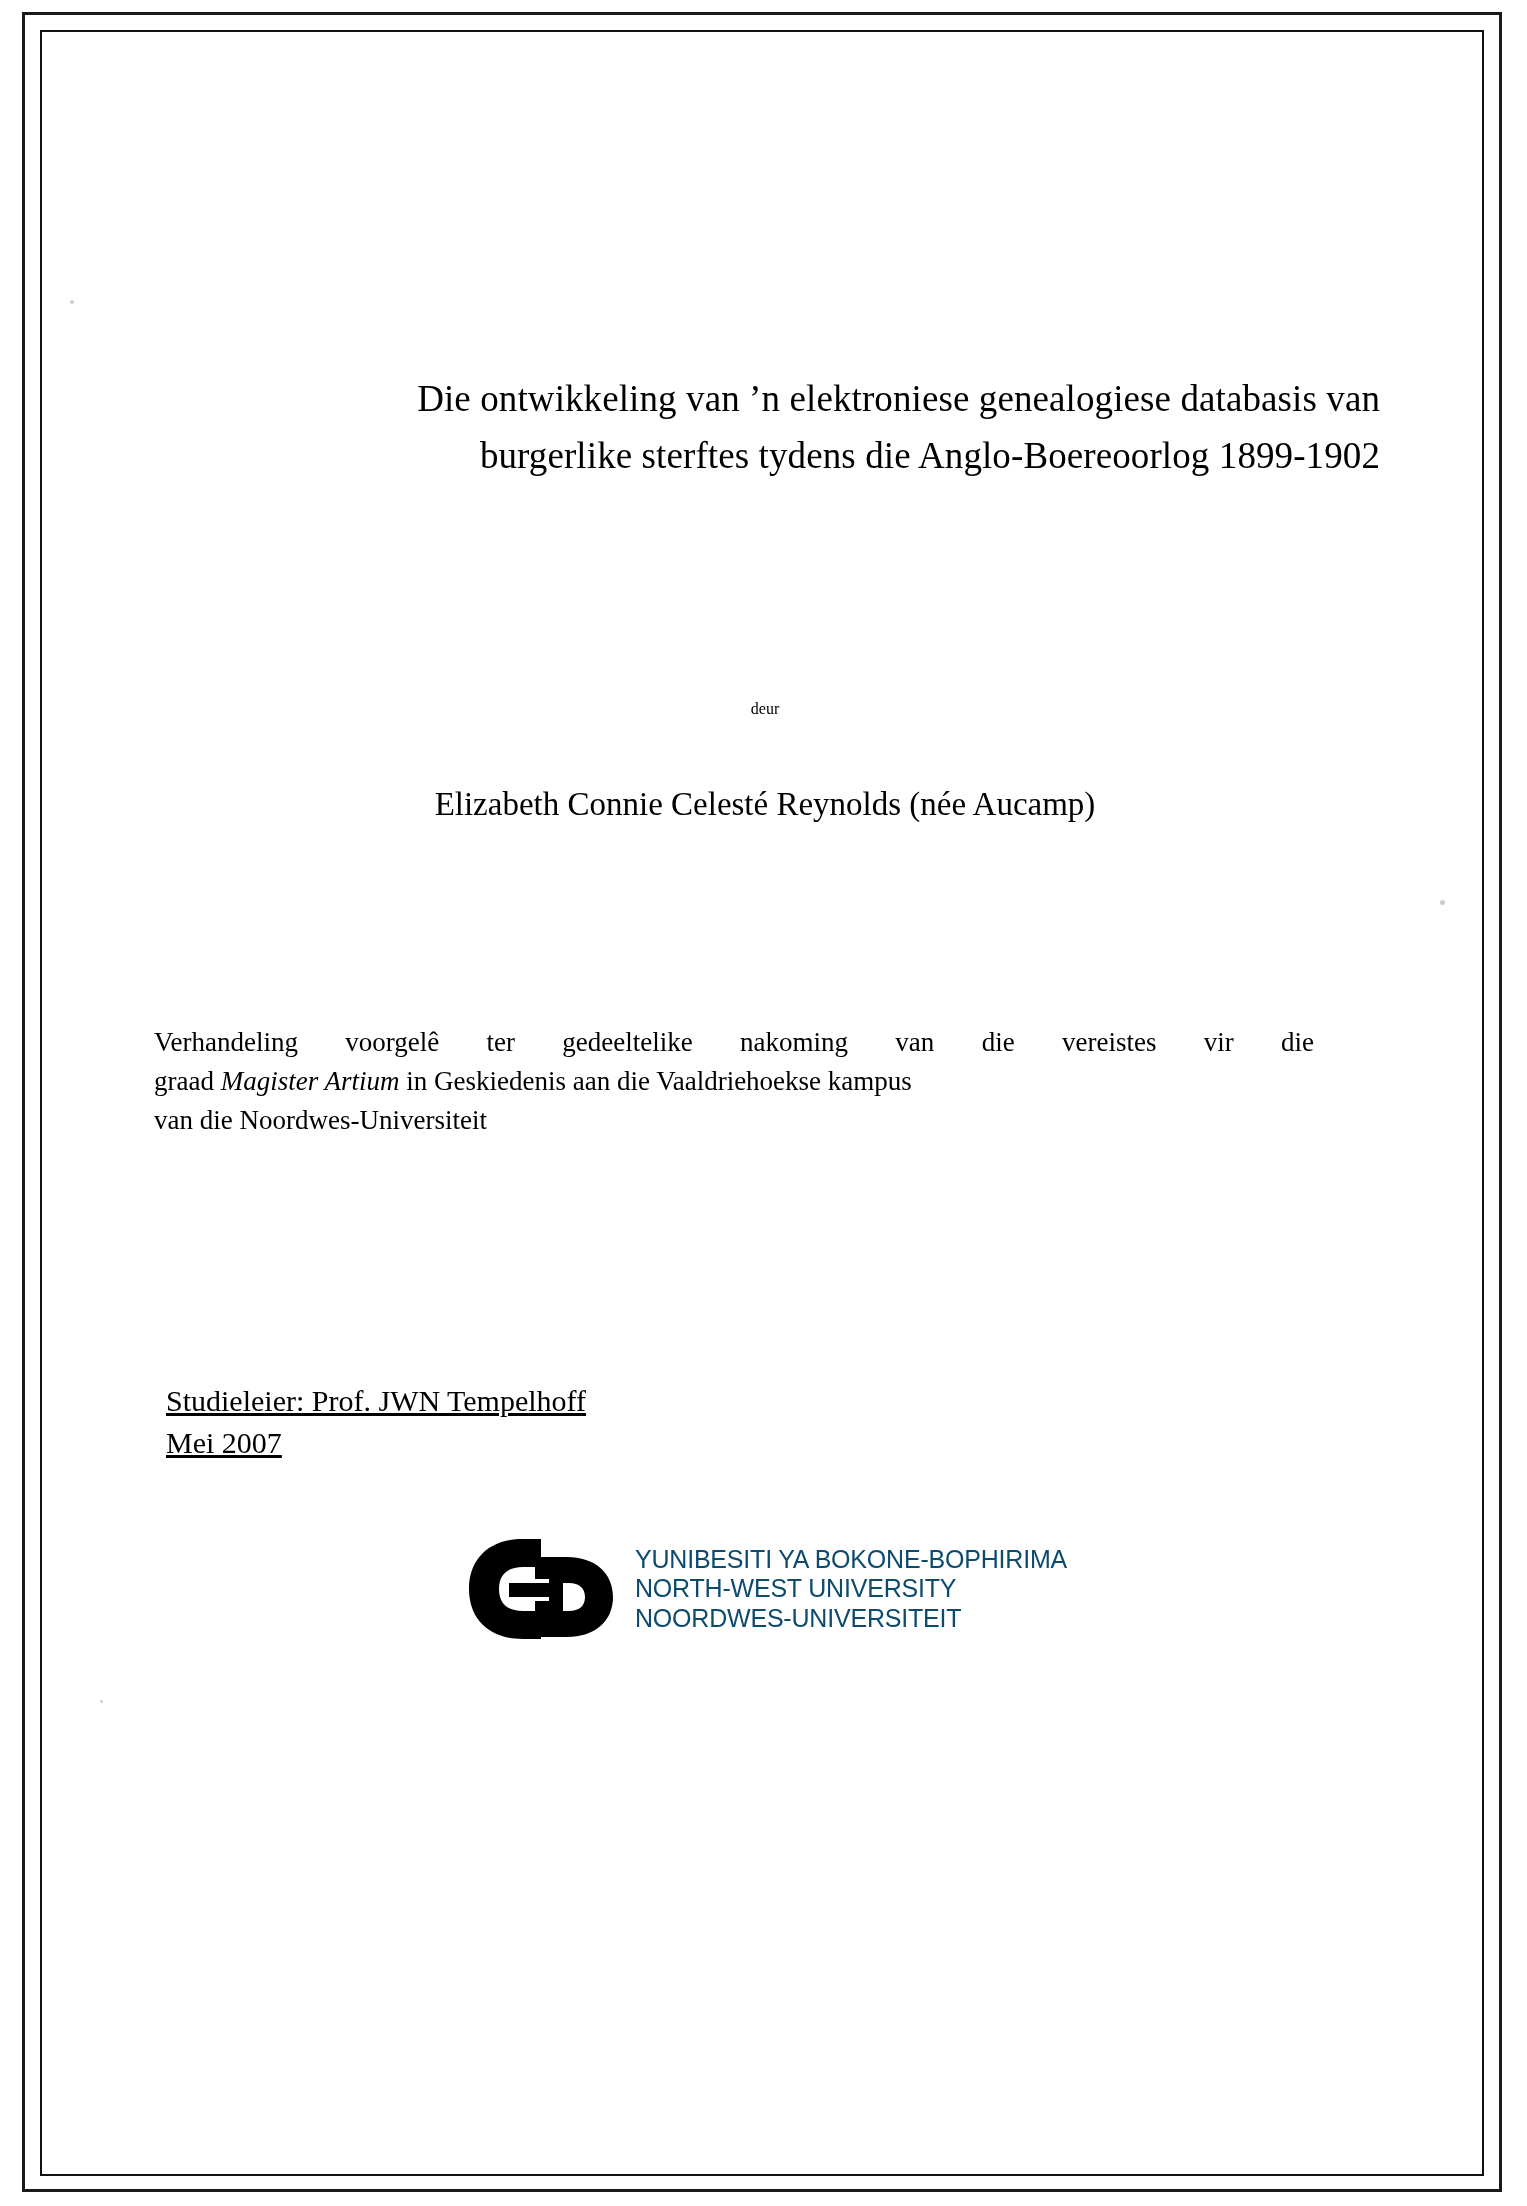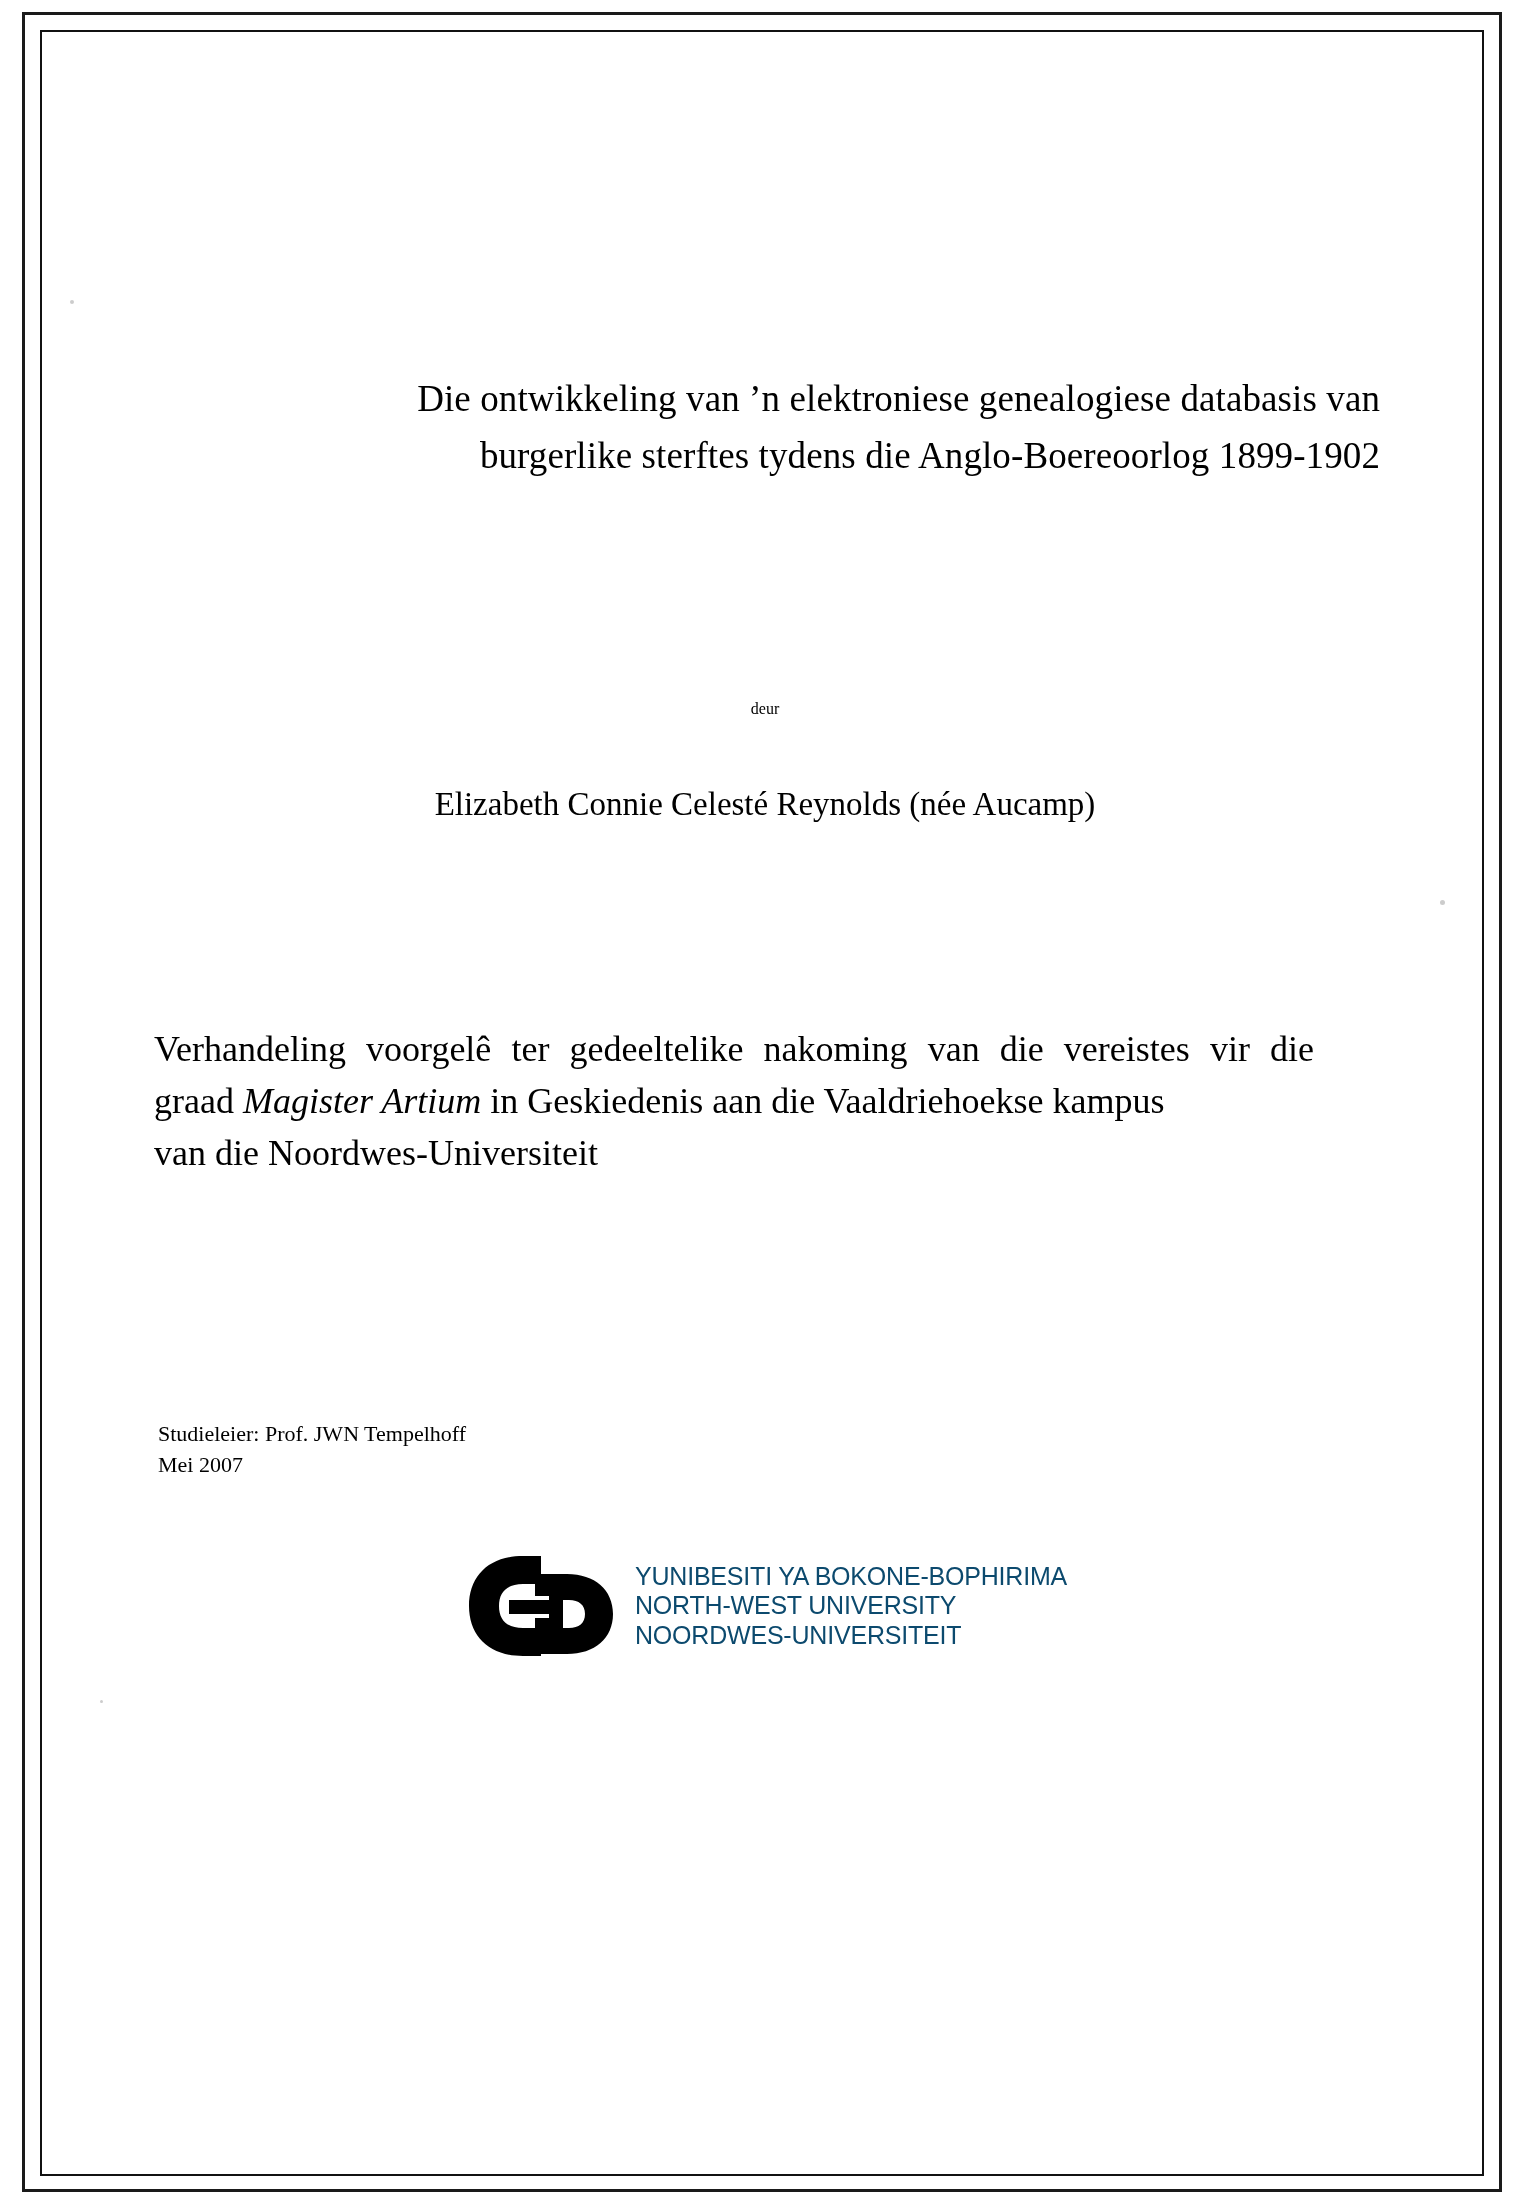"Verhandeling voorgelê ter gedeeltelike" .submission { font-size: 36px -> 27px }
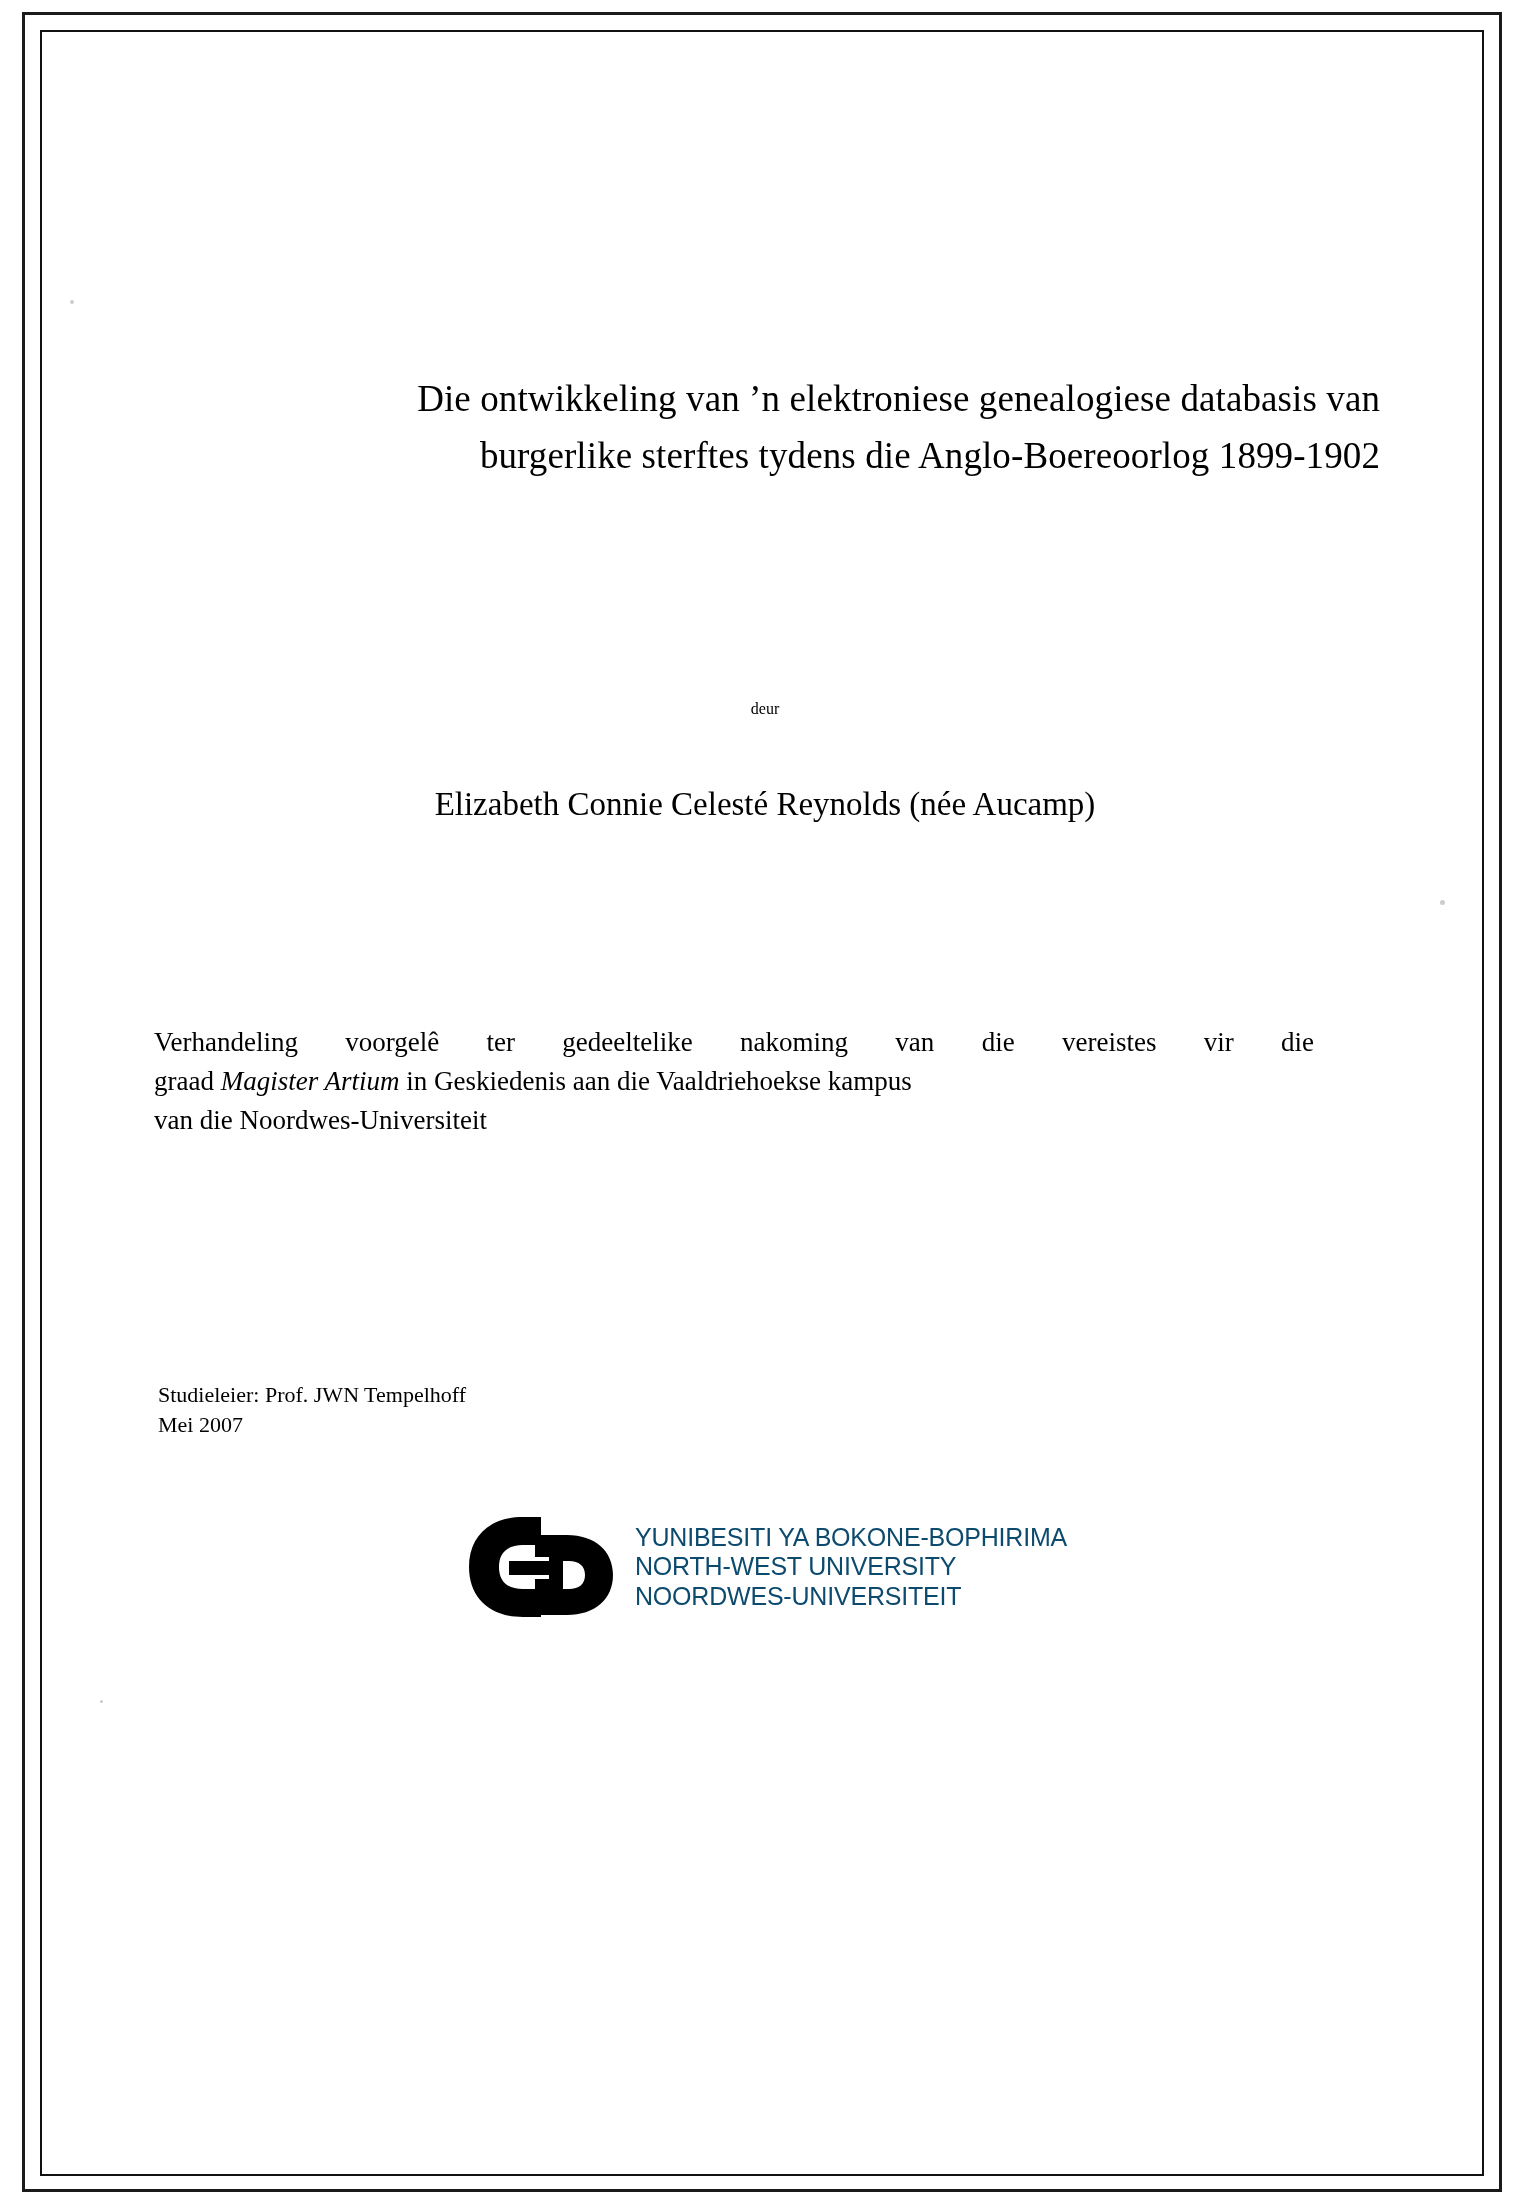"Studieleier: Prof. JWN Tempelhoff" .supervisor { font-size: 22px -> 30px; margin-left: 8px -> 16px; text-decoration: none -> underline }
